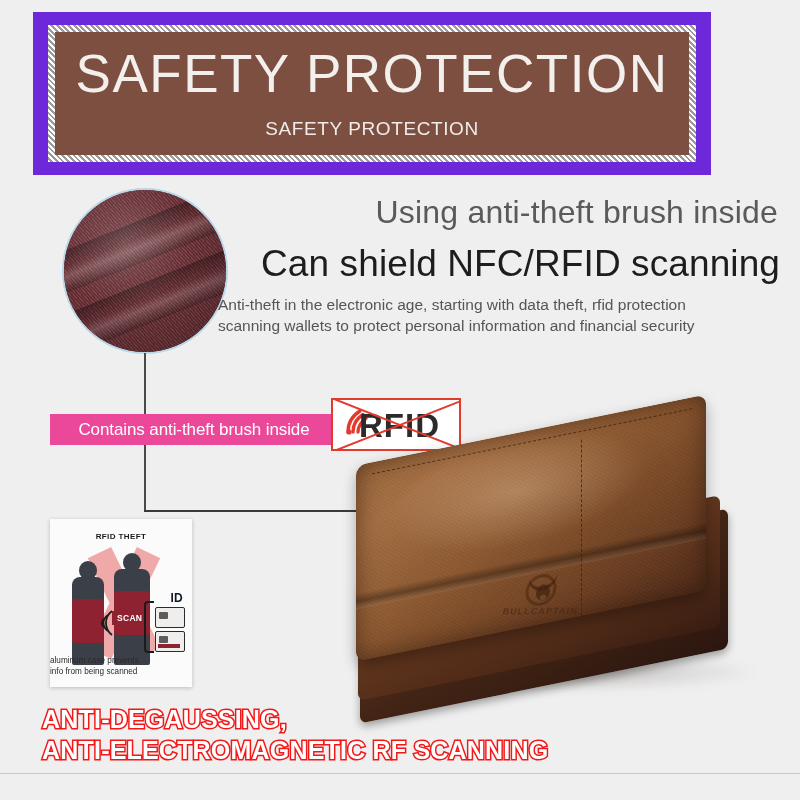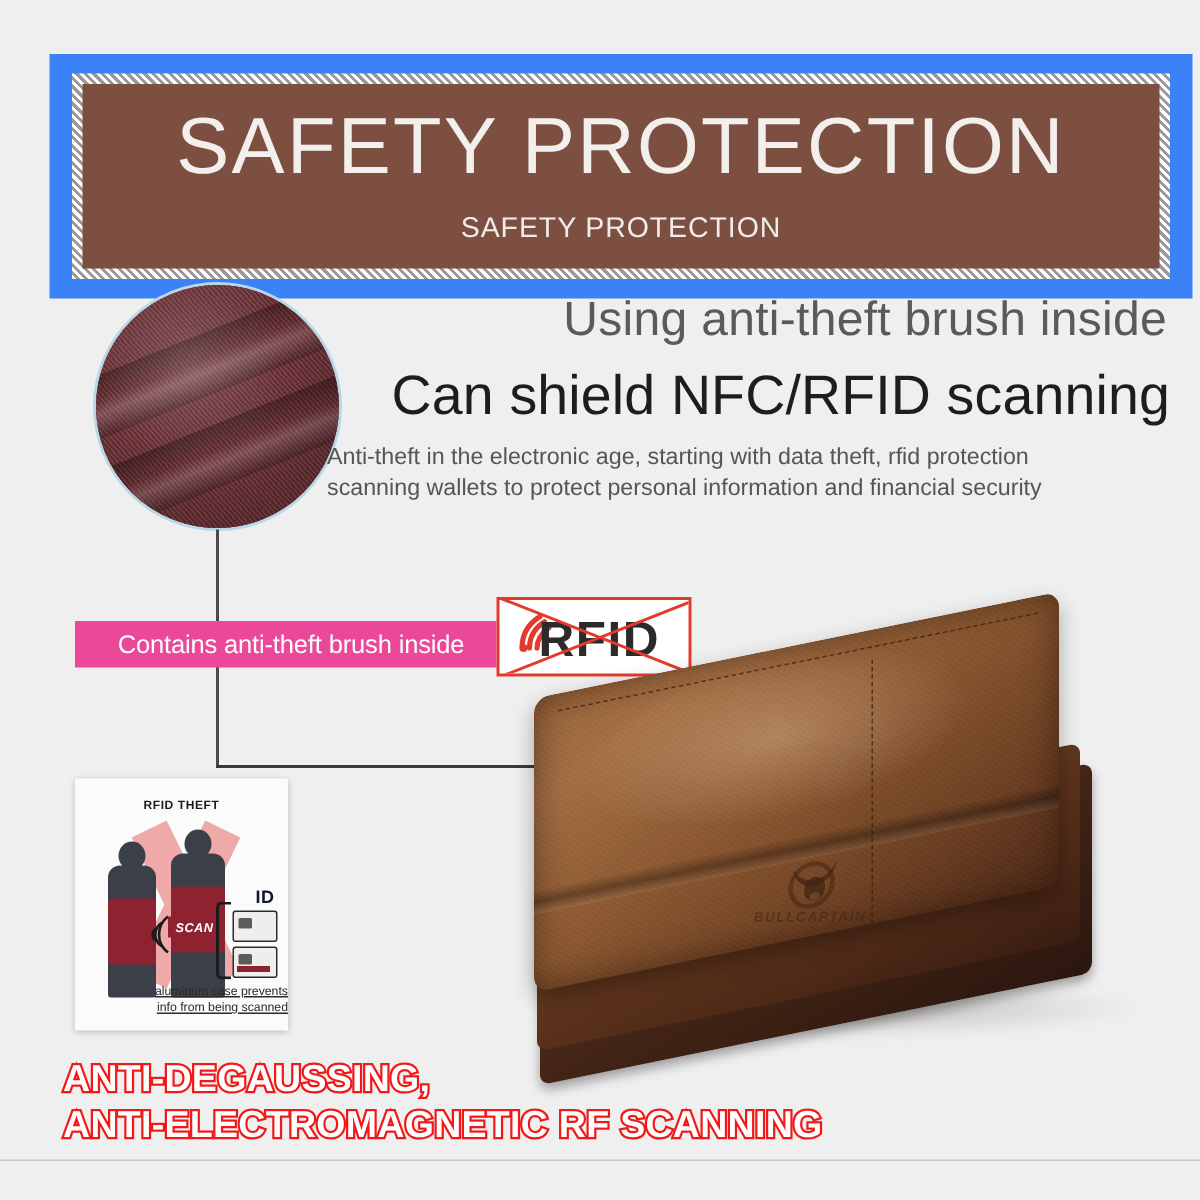"SAFETY PROTECTION" .header-band { background: #3b82f6 -> #6d28d9; margin-top: 24px -> none; width: 762px -> 678px }
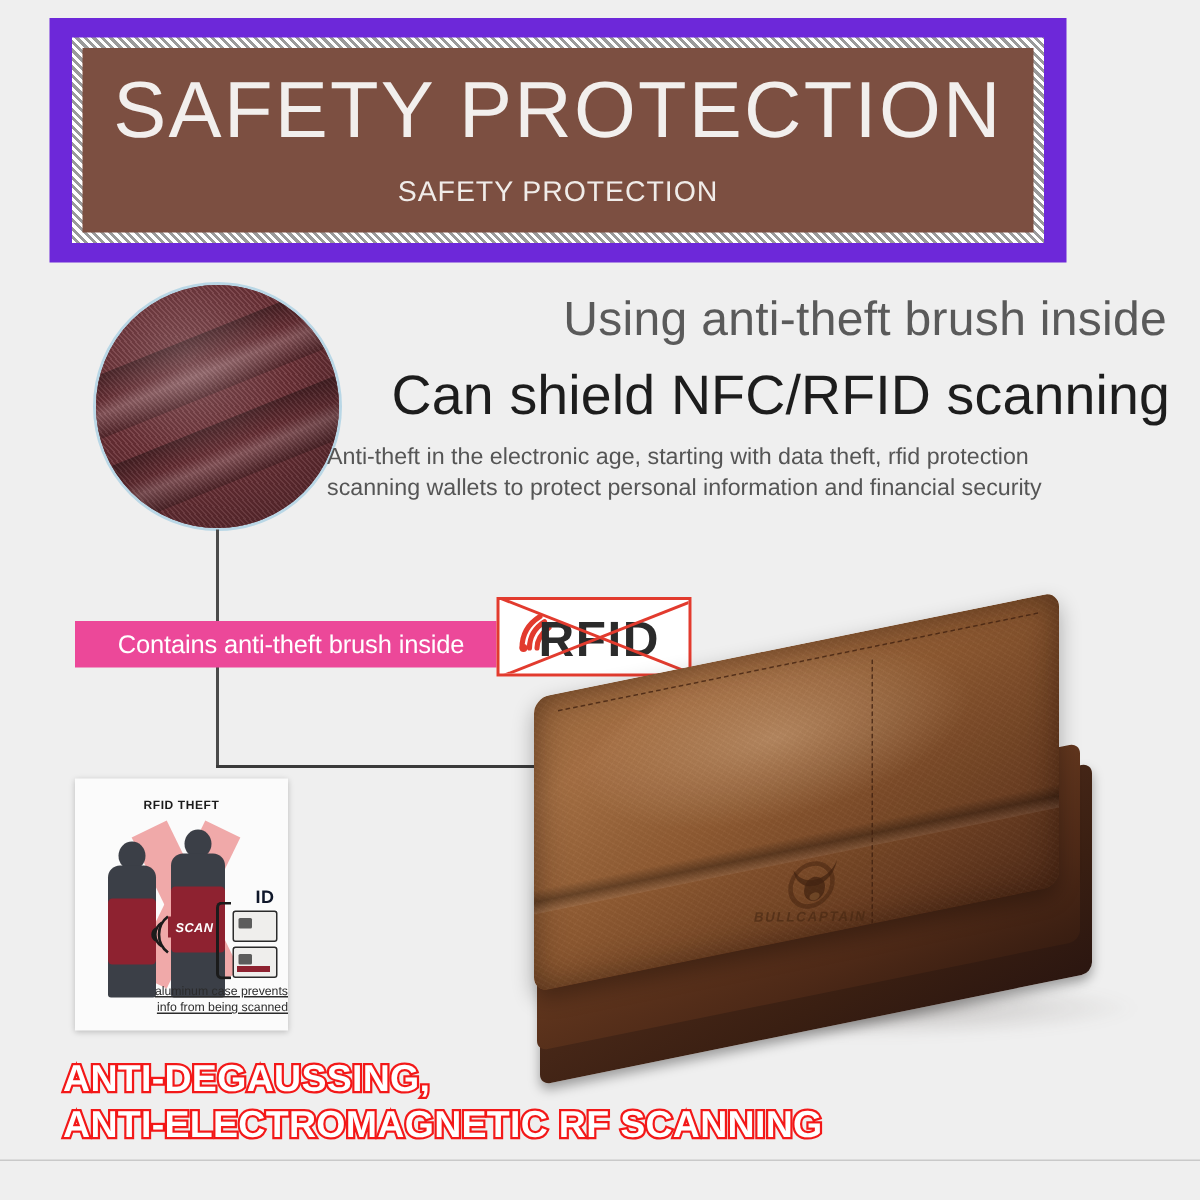"SCAN" .scan-box { font-style: italic -> none }
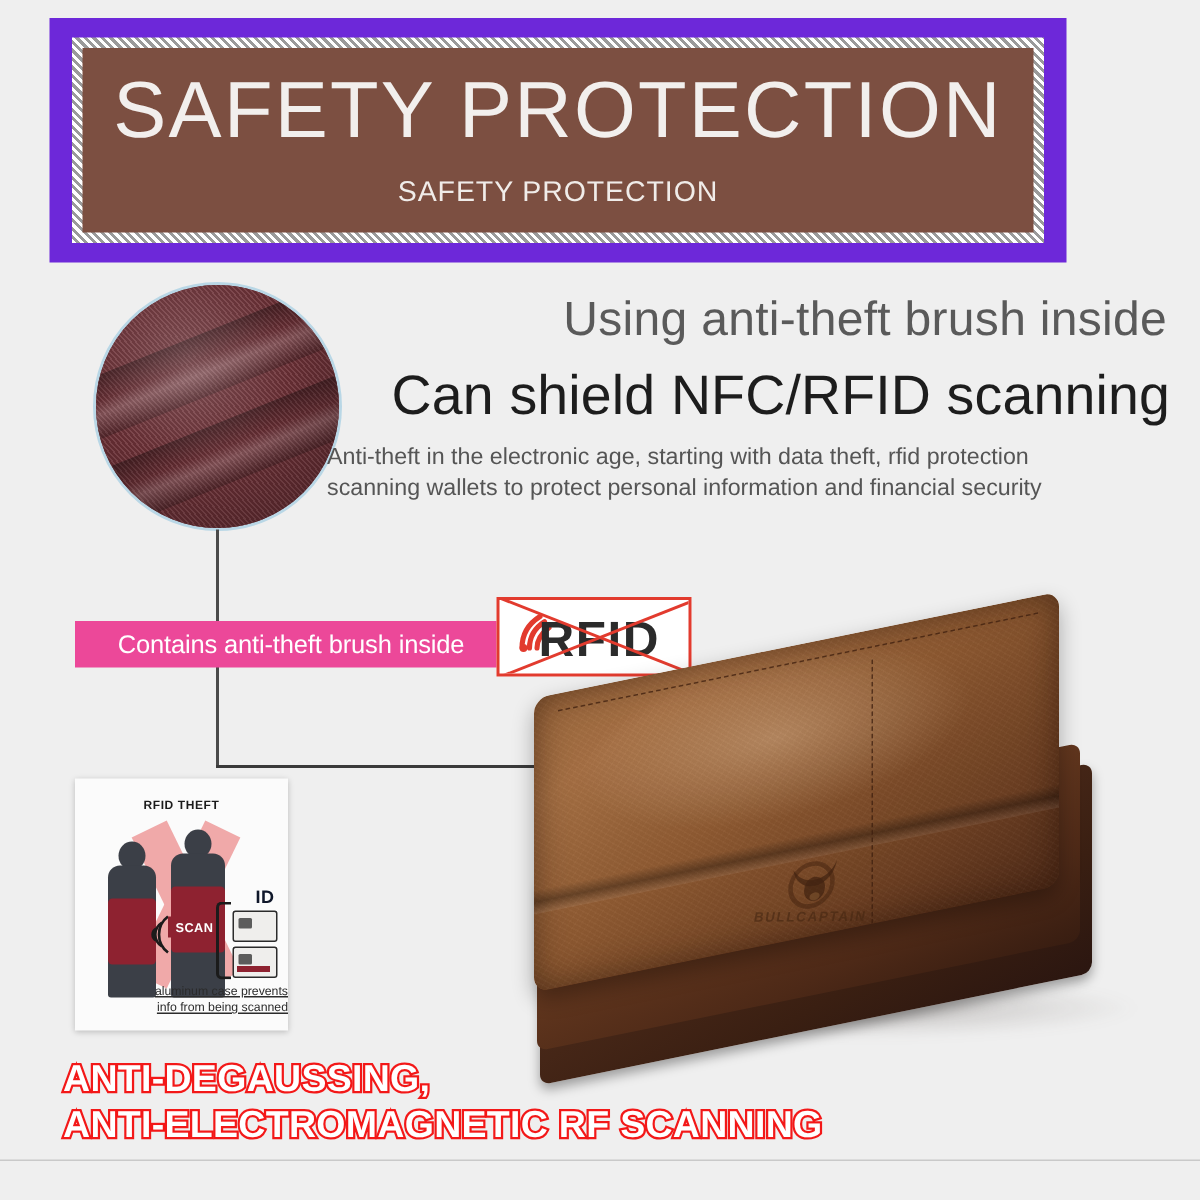"aluminum case prevents" .theft-caption { text-align: right -> left; text-decoration: underline -> none }
